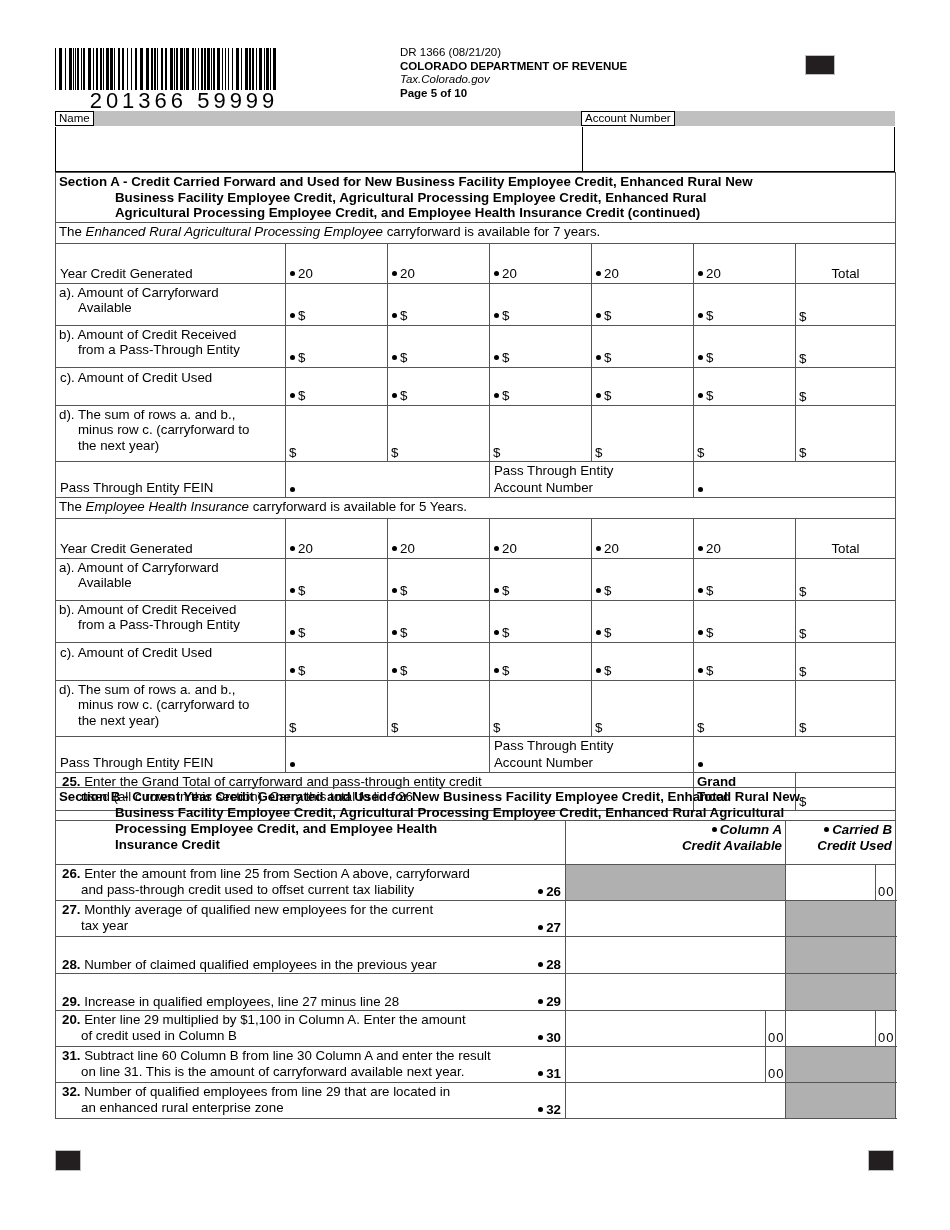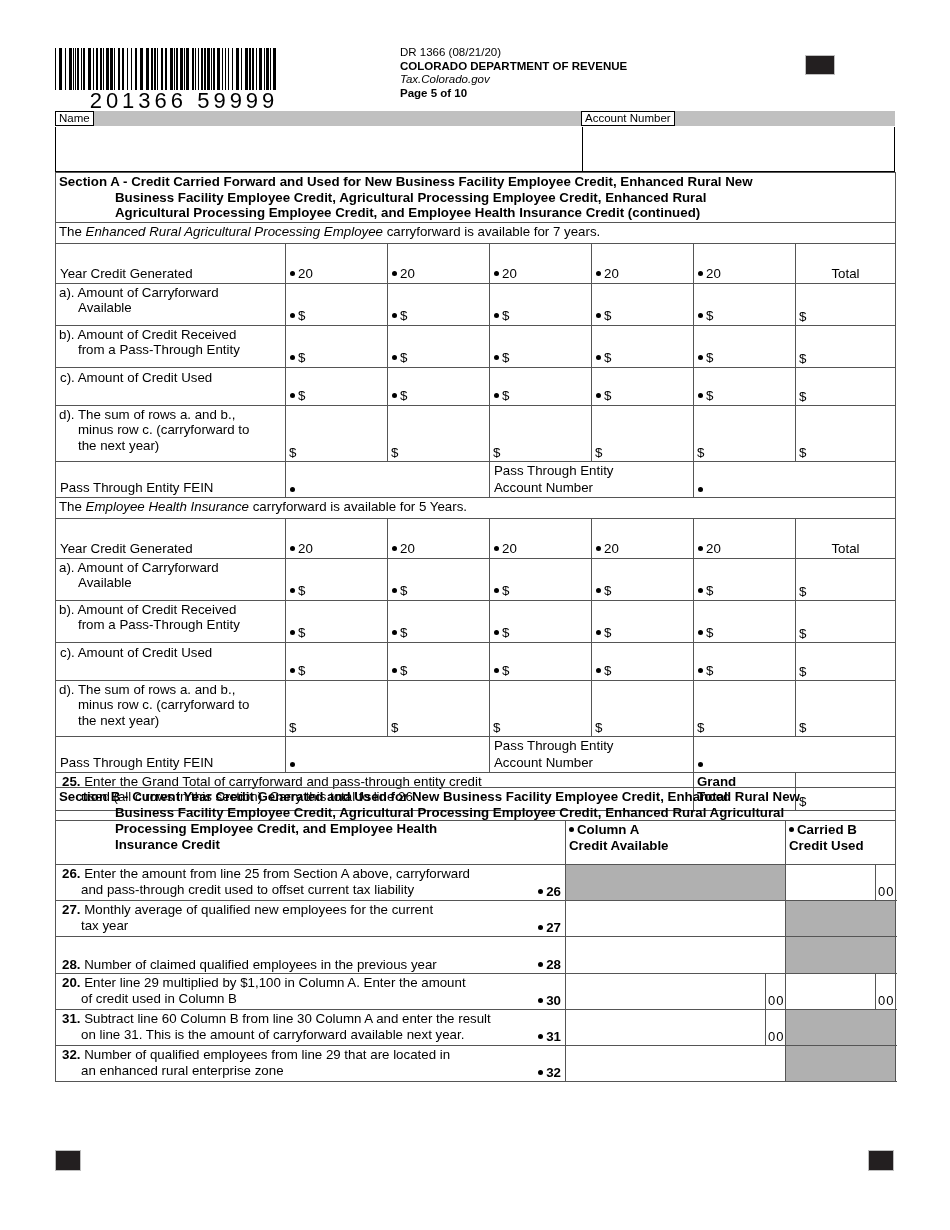"Column A" .sb-head { font-style: none -> italic; text-align: left -> right }
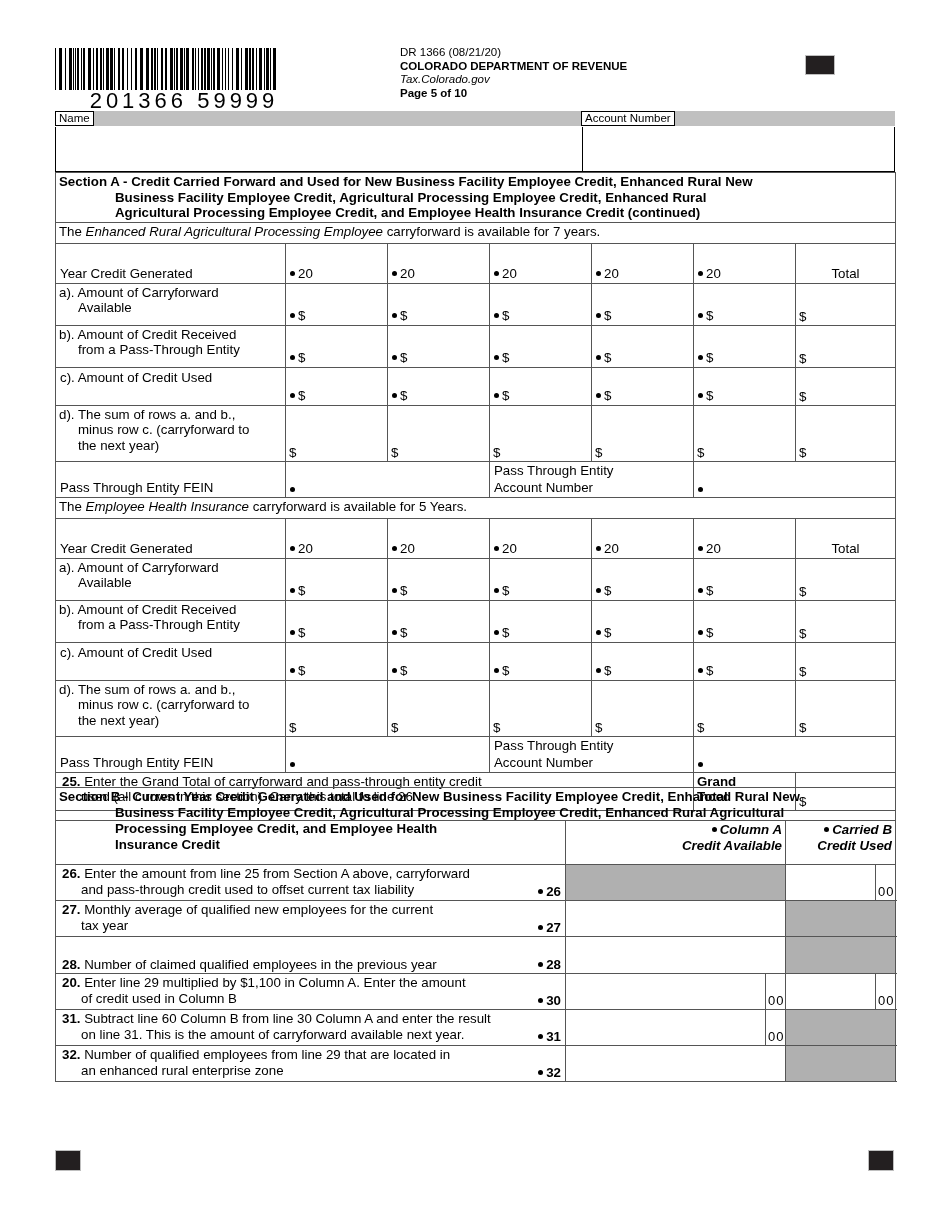"29. Increase in qualified employees," tr { html: none -> <tr> <td><span>29.</span> <span>Increase in qualified employees, line 27 minus line 28</span><span><span></span>29</span></td> <td></td> <td></td> </tr> }
